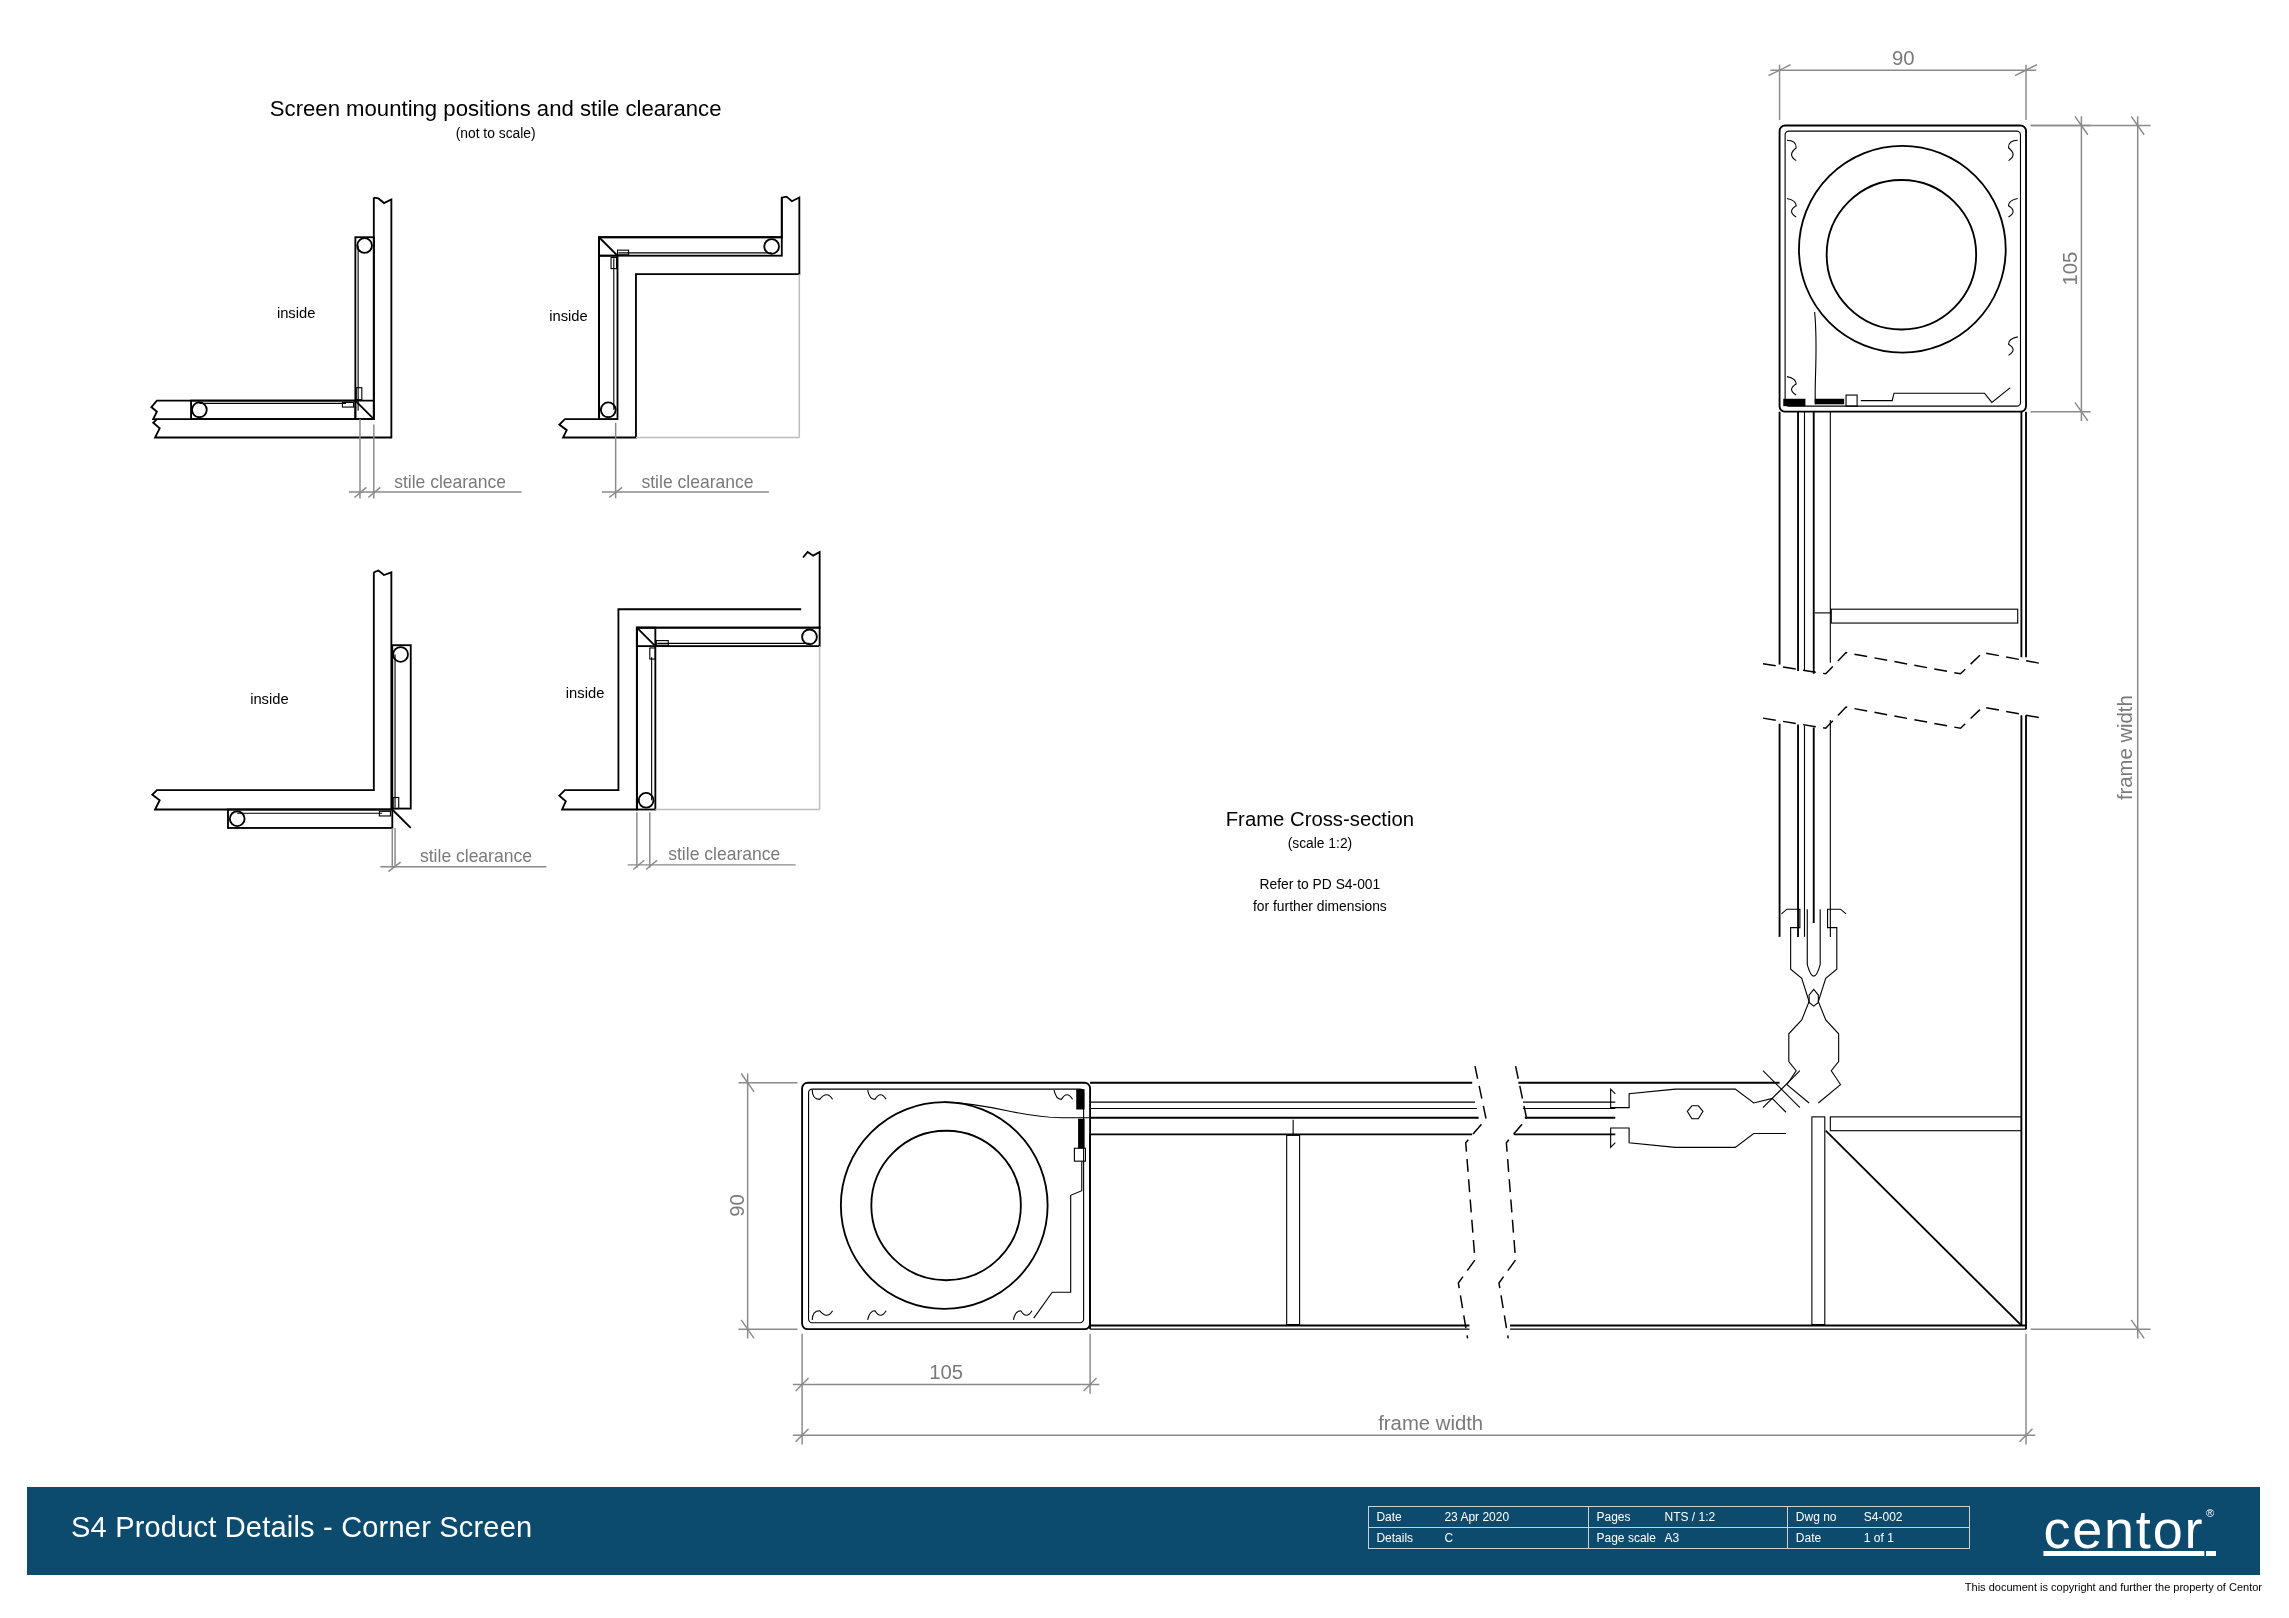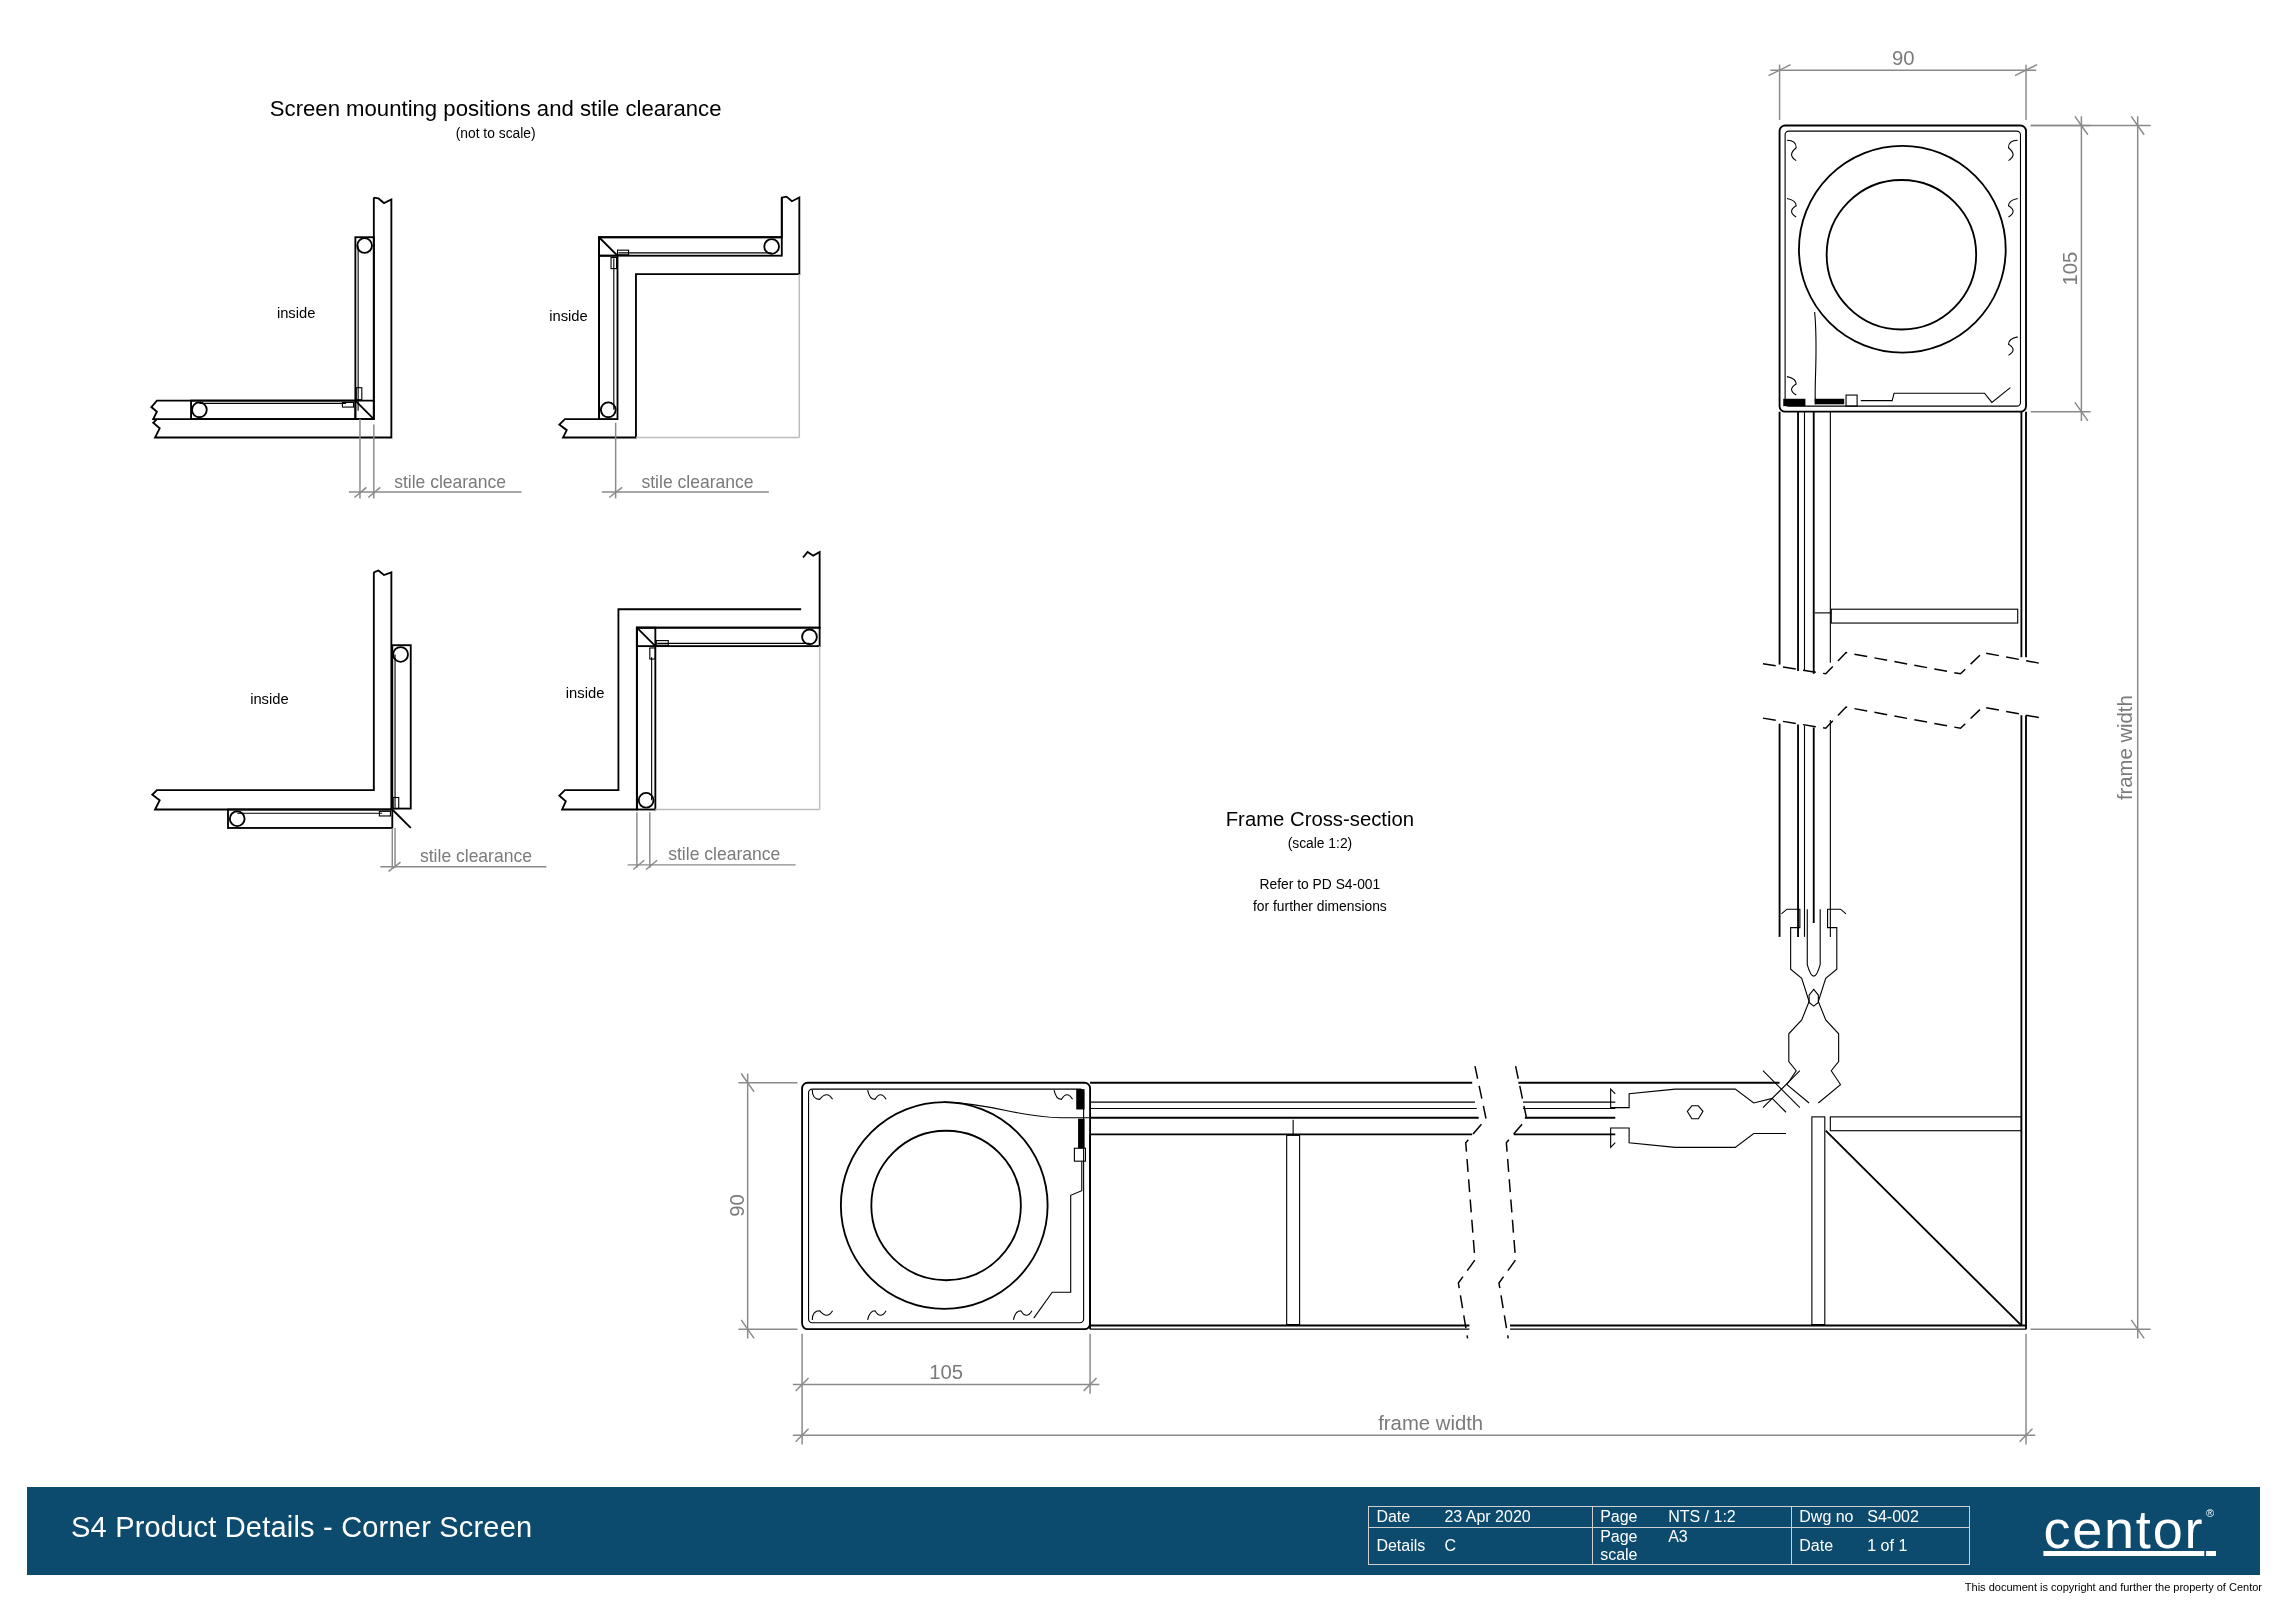"Date" .info-table { font-size: 16px -> 12px }
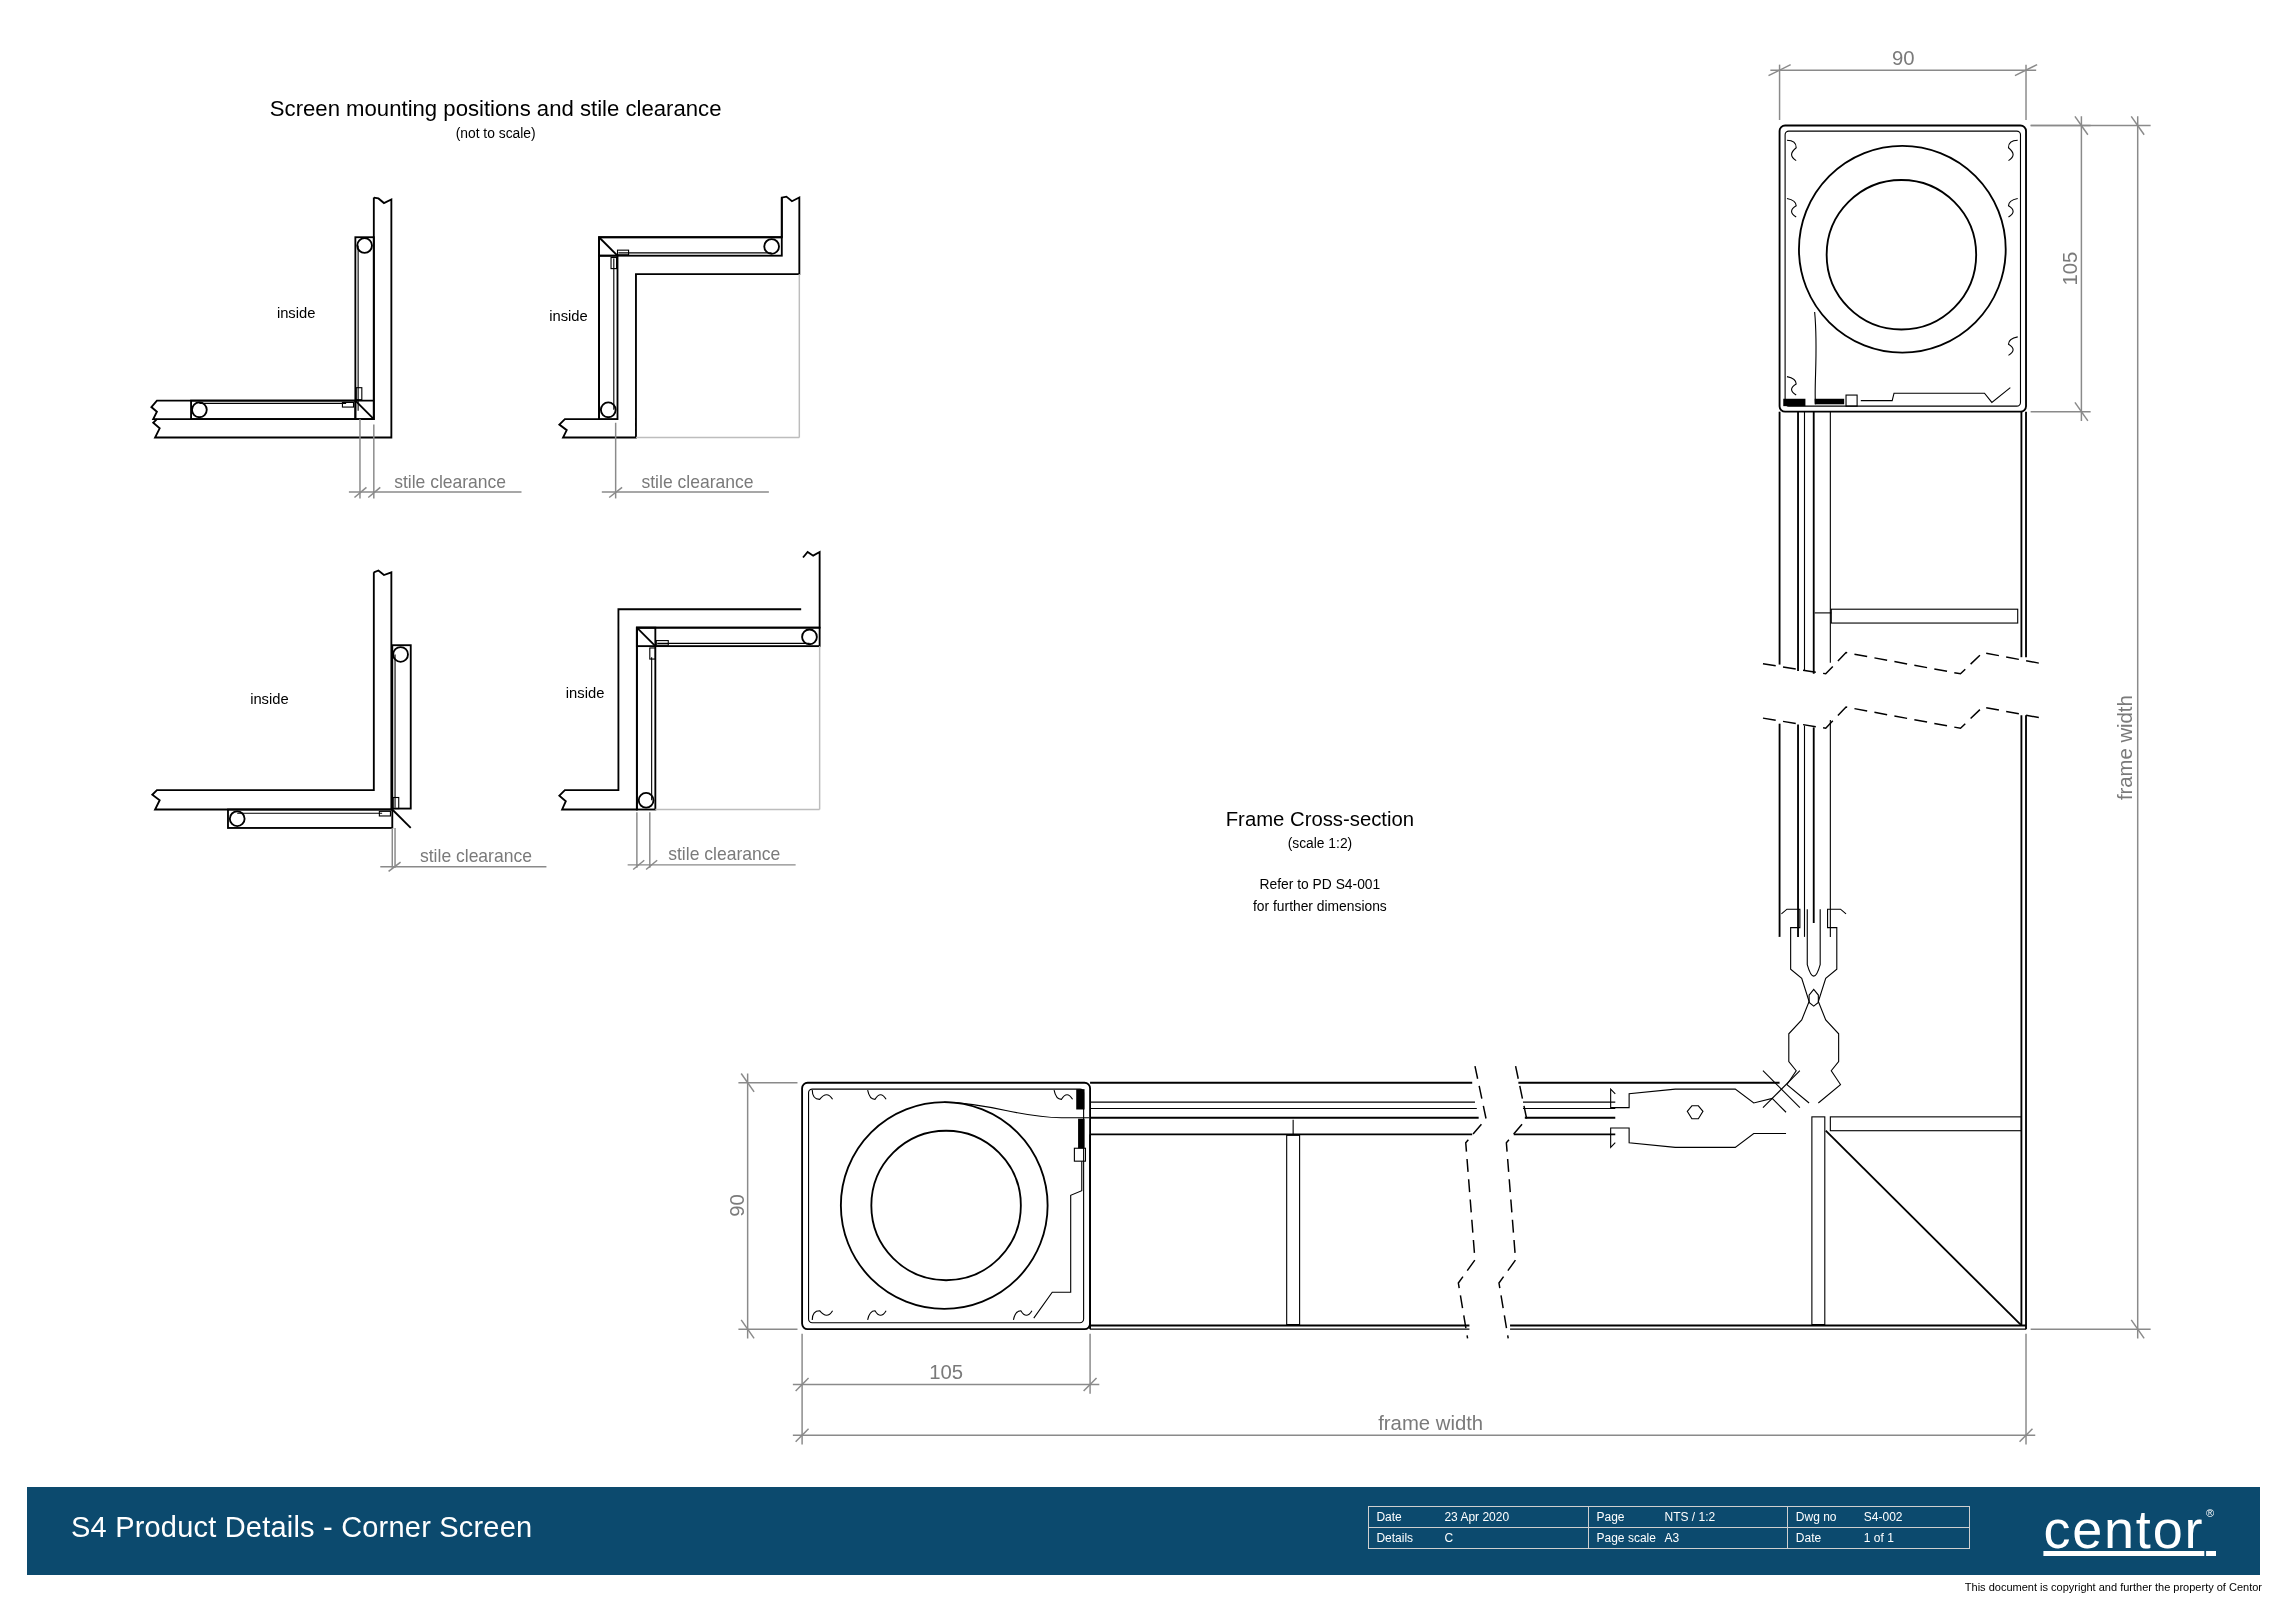"Page" span.k { text: Page -> Pages }
